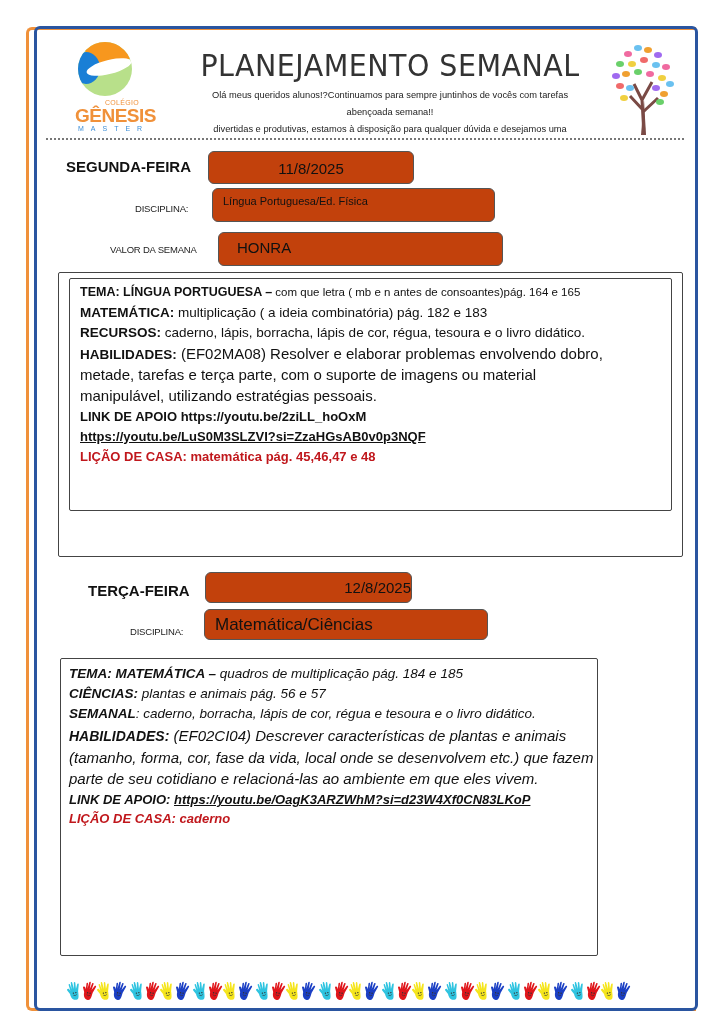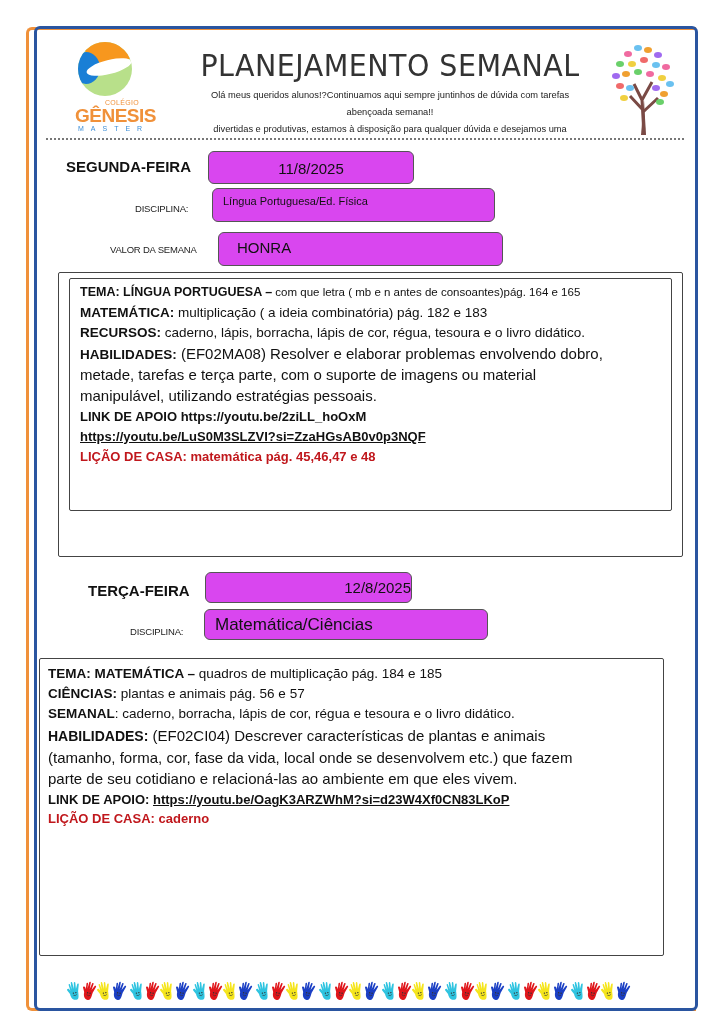"Olá meus queridos alunos!?Continuamos" div { text: aqui sempre juntinhos de dúvida -> para sempre juntinhos de vocês }
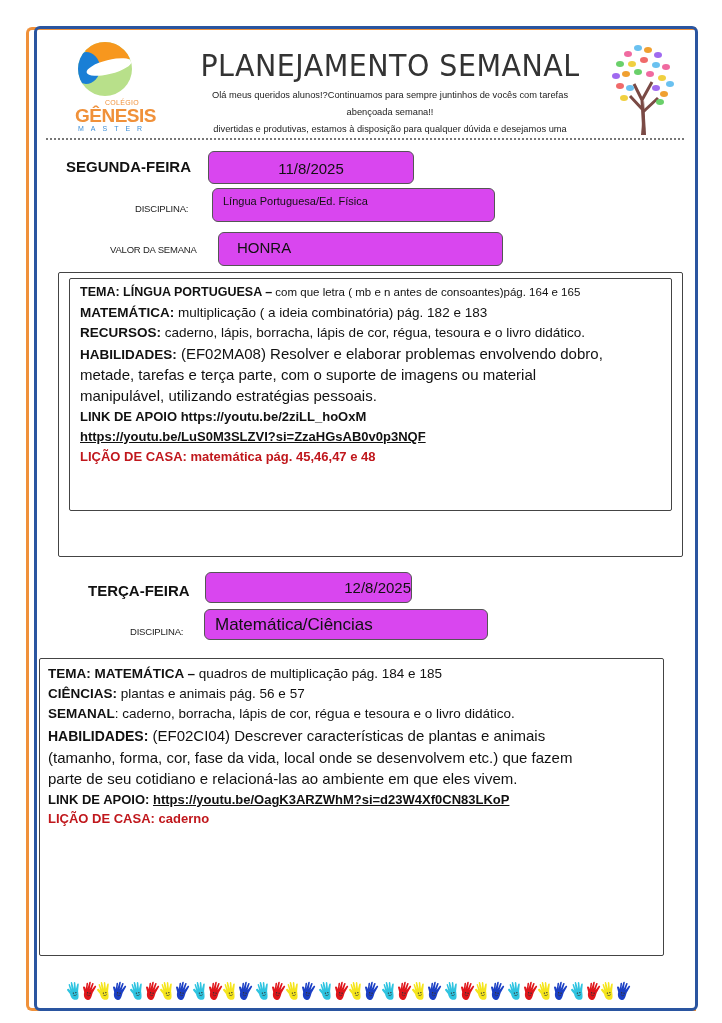"11/8/2025" .box { background: #d946ef -> #c2410c }
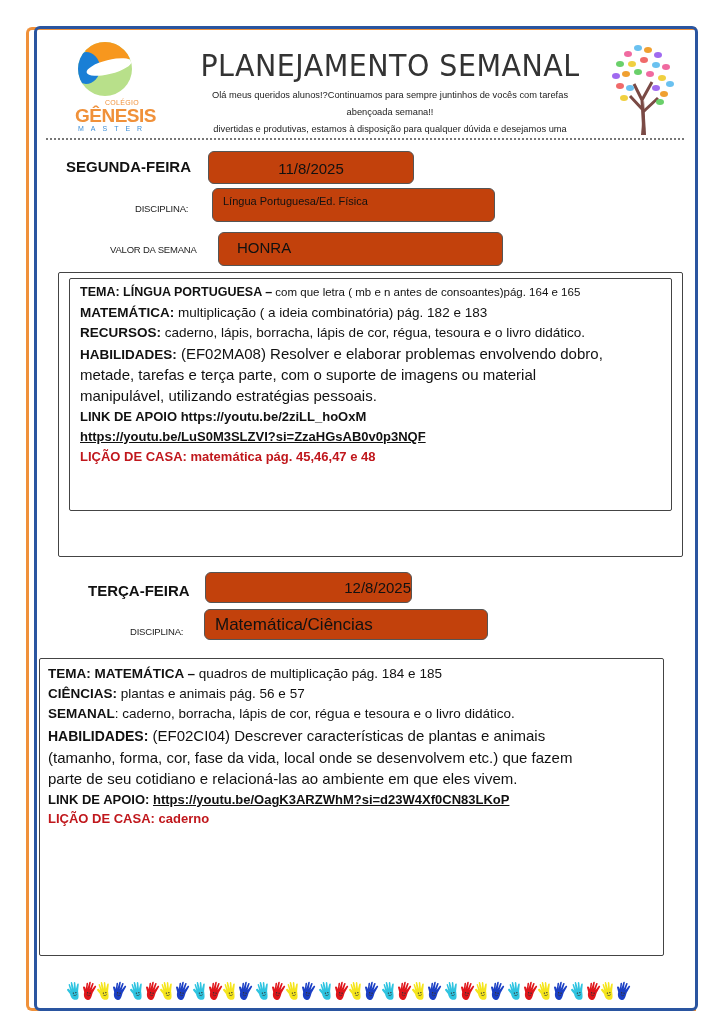"TEMA: MATEMÁTICA – quadros de" div.content-inner { font-style: none -> italic; left: 39px -> 60px; width: 625px -> 538px }
